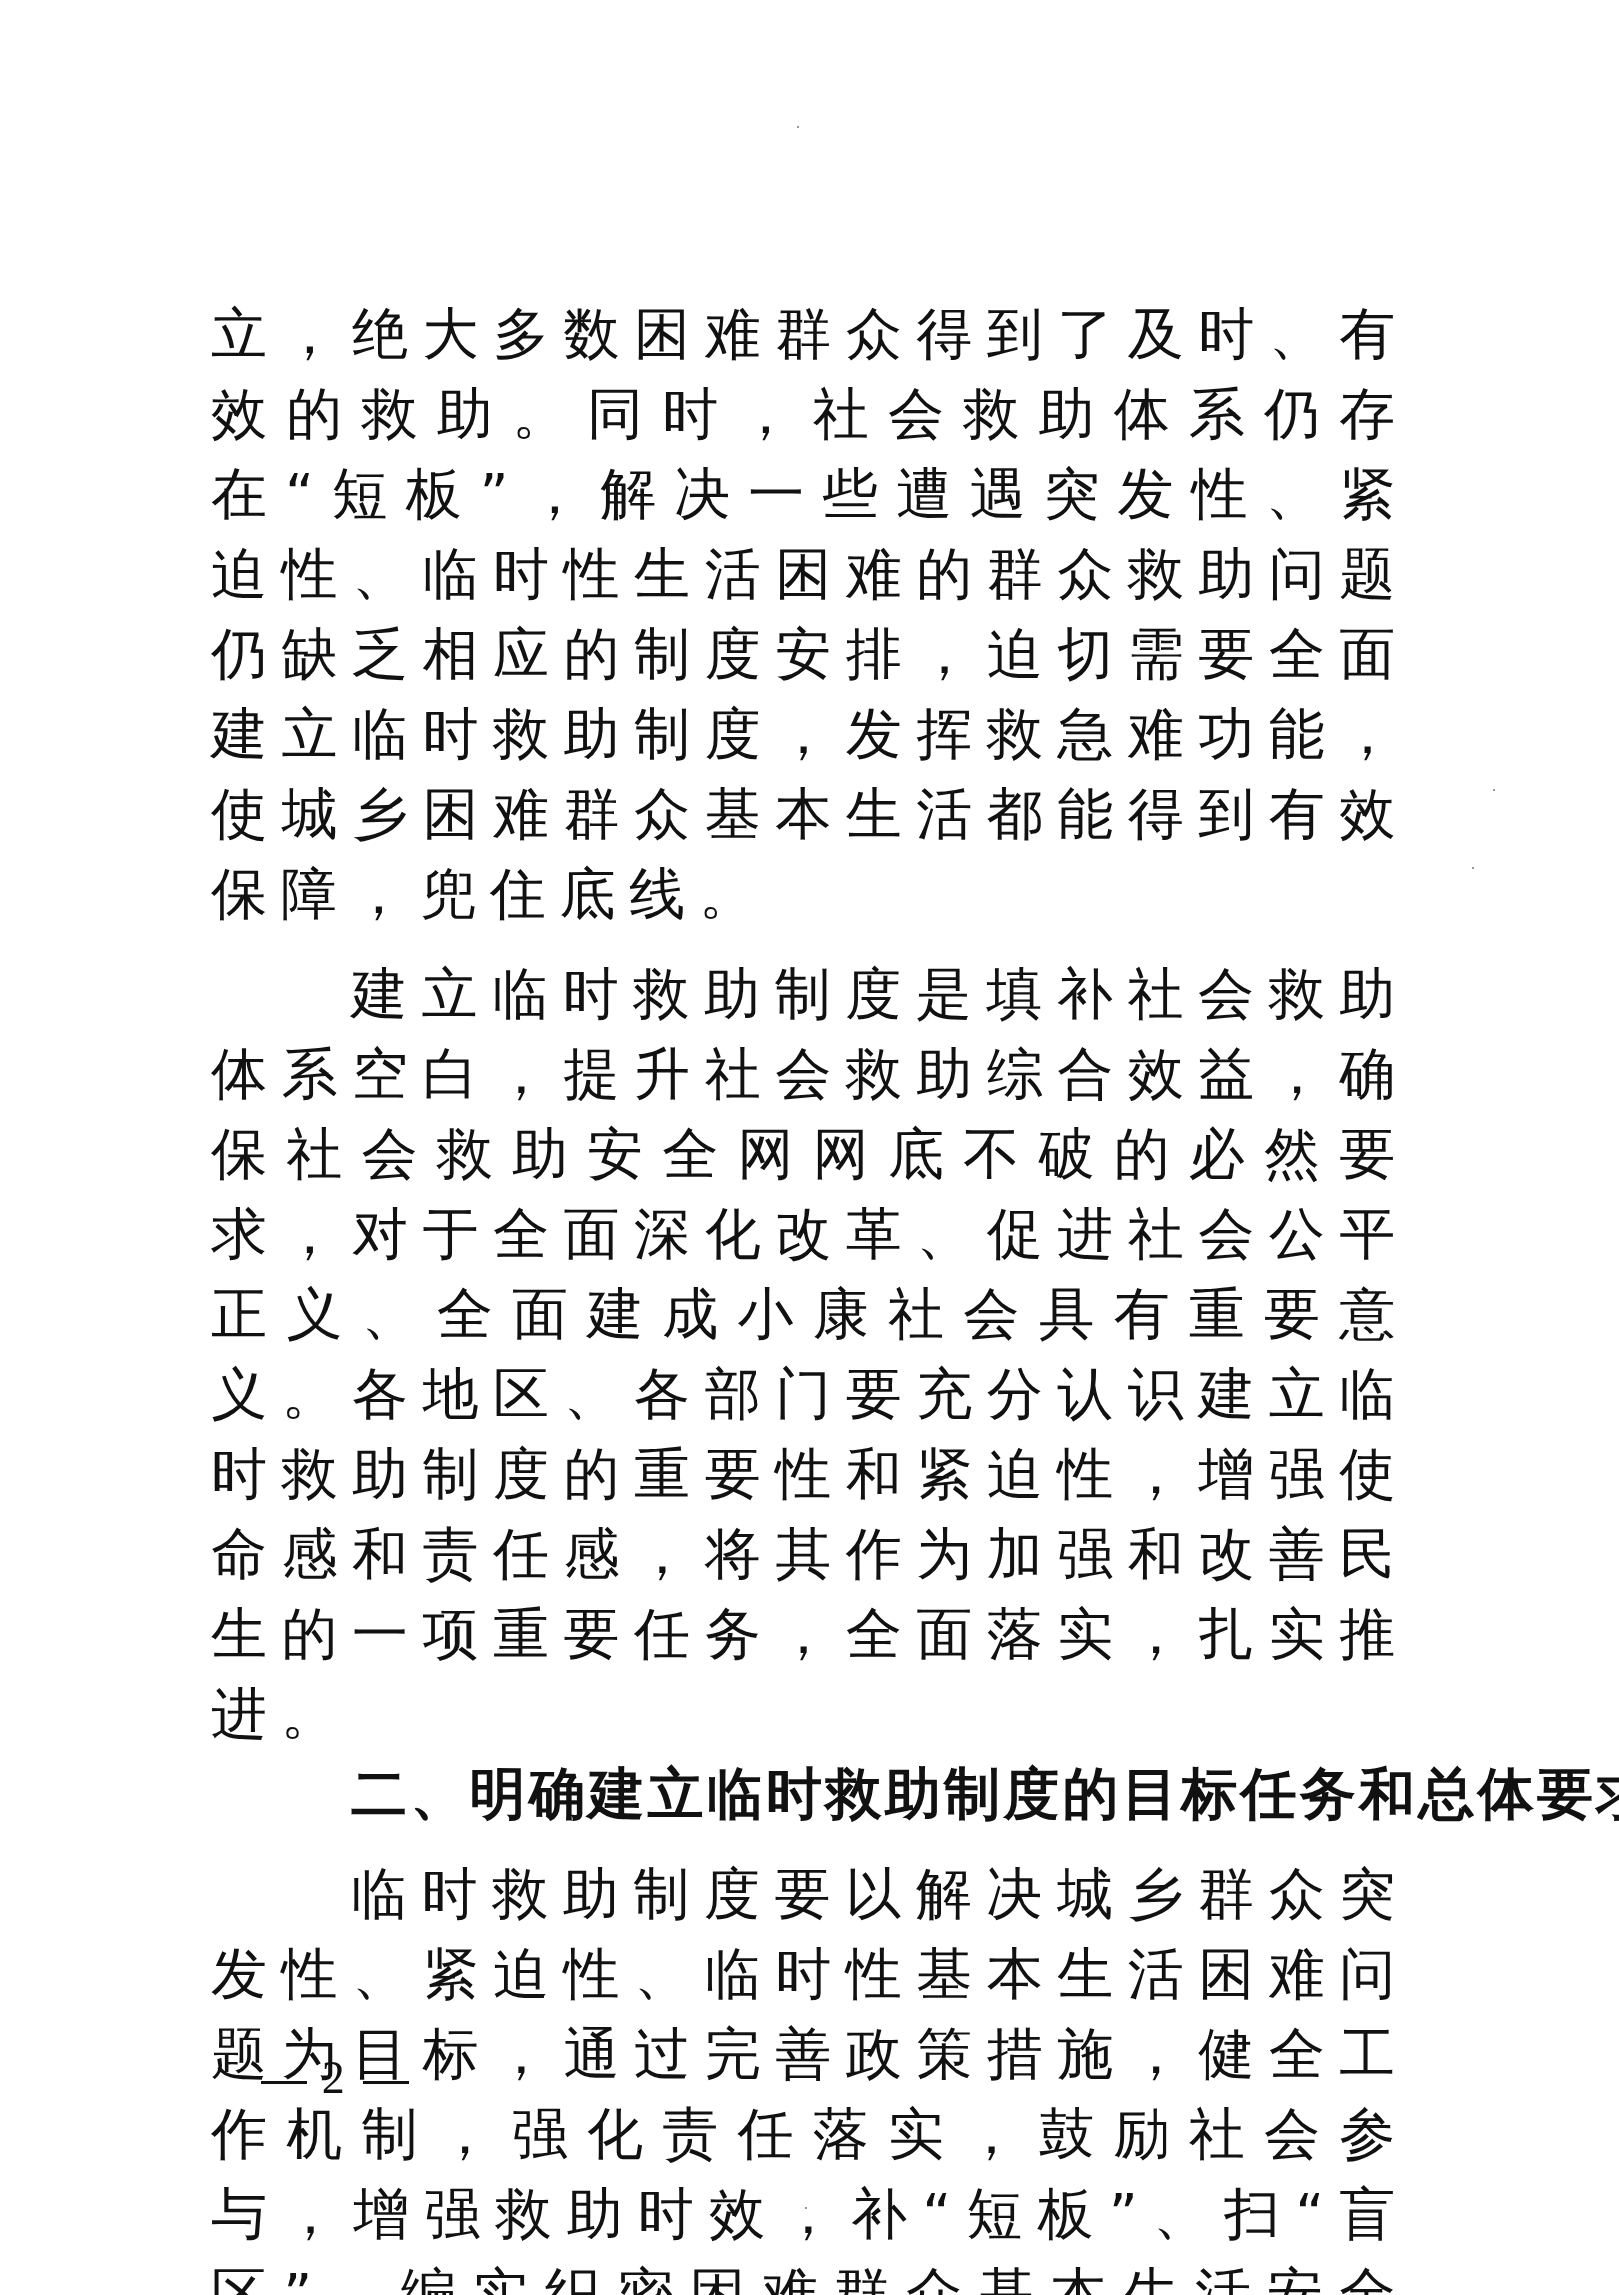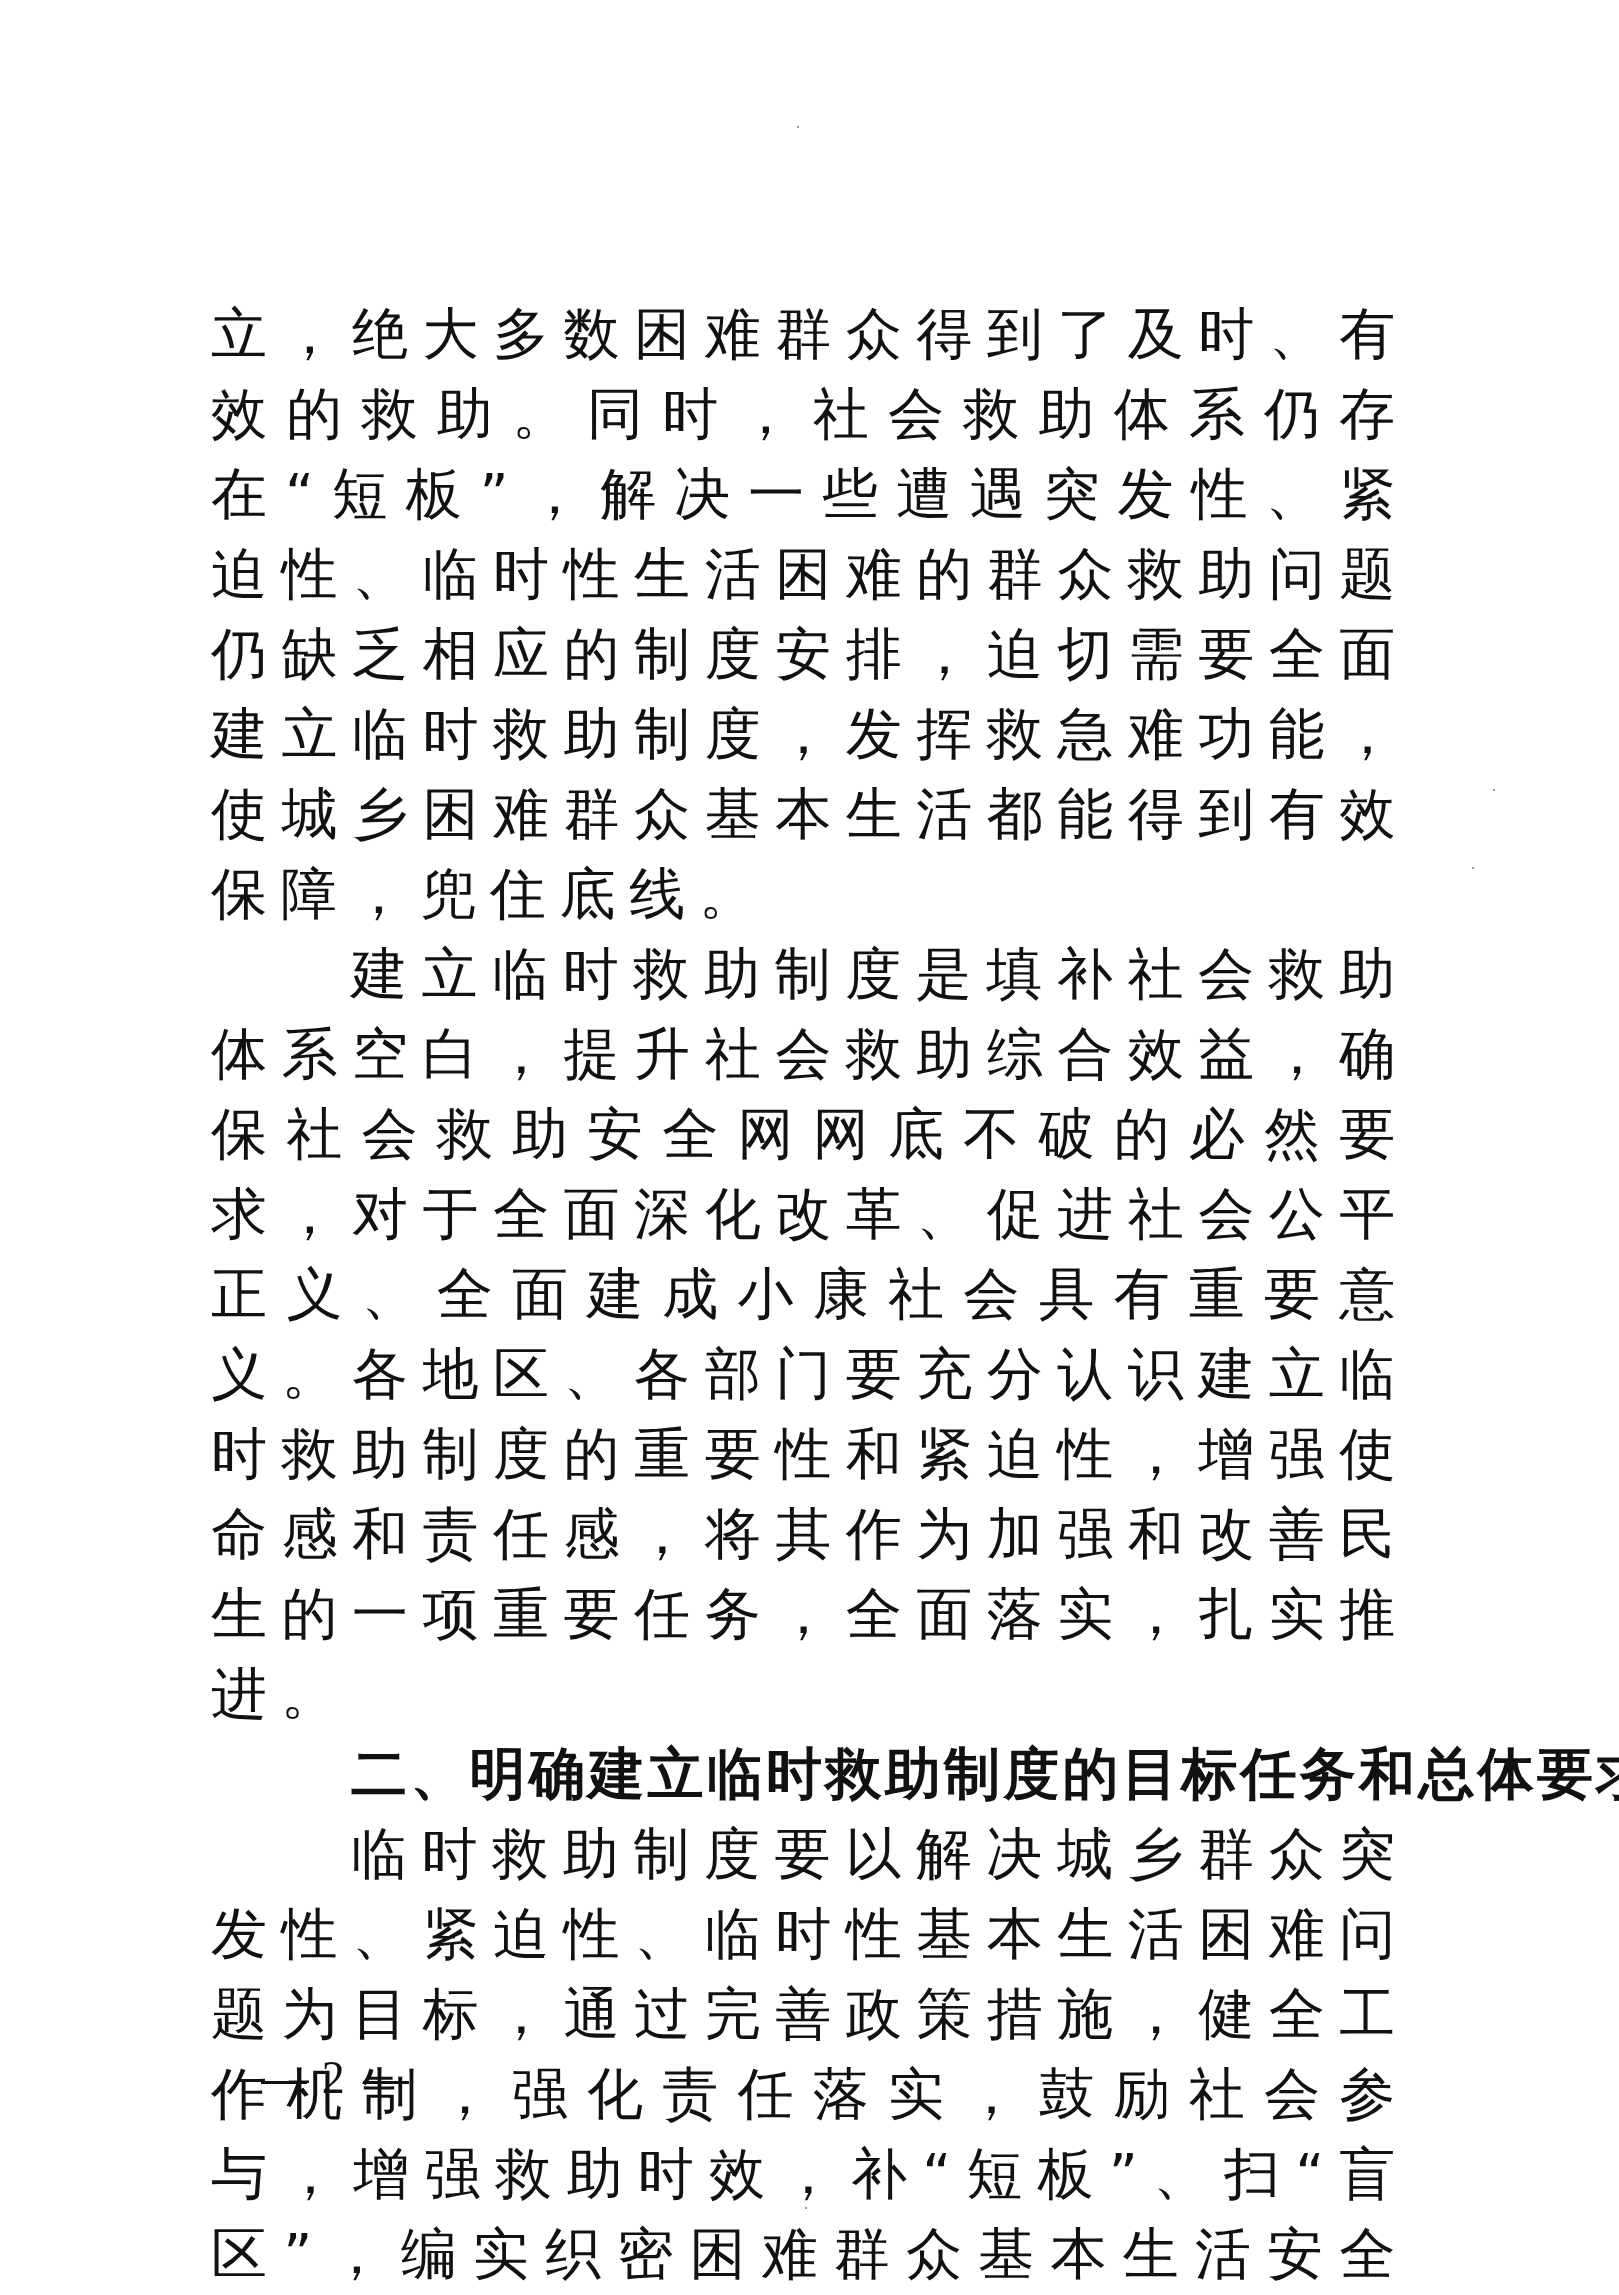"建立临时救助制度是填补社会救助体系空白，提升社会救助综合效益，确保社会救助安全网" .para.indent { margin-top: none -> 20px }
